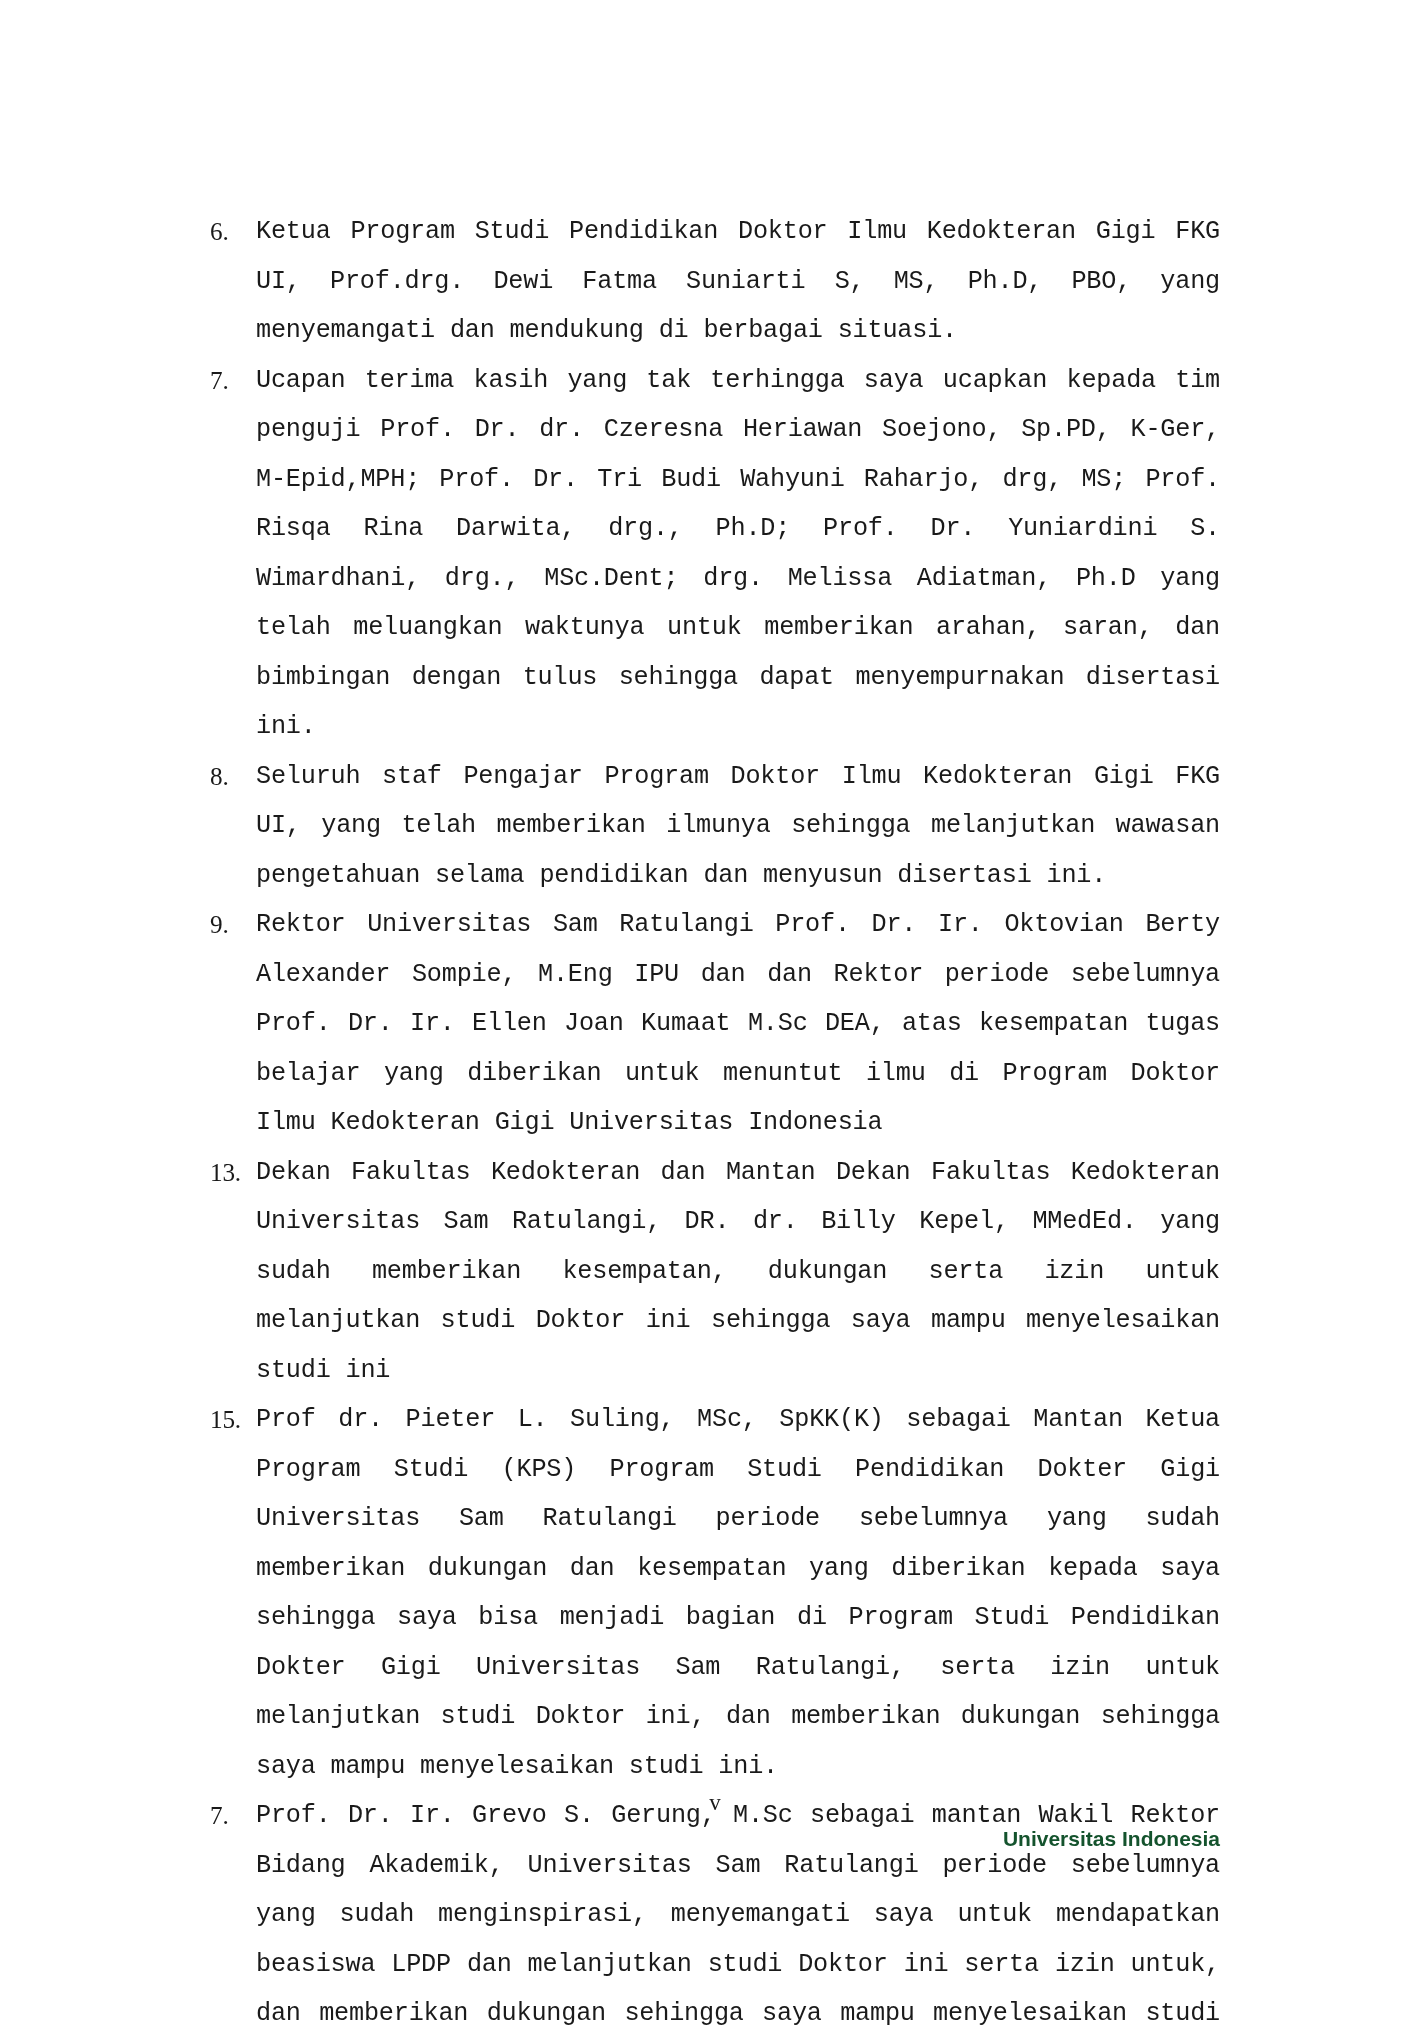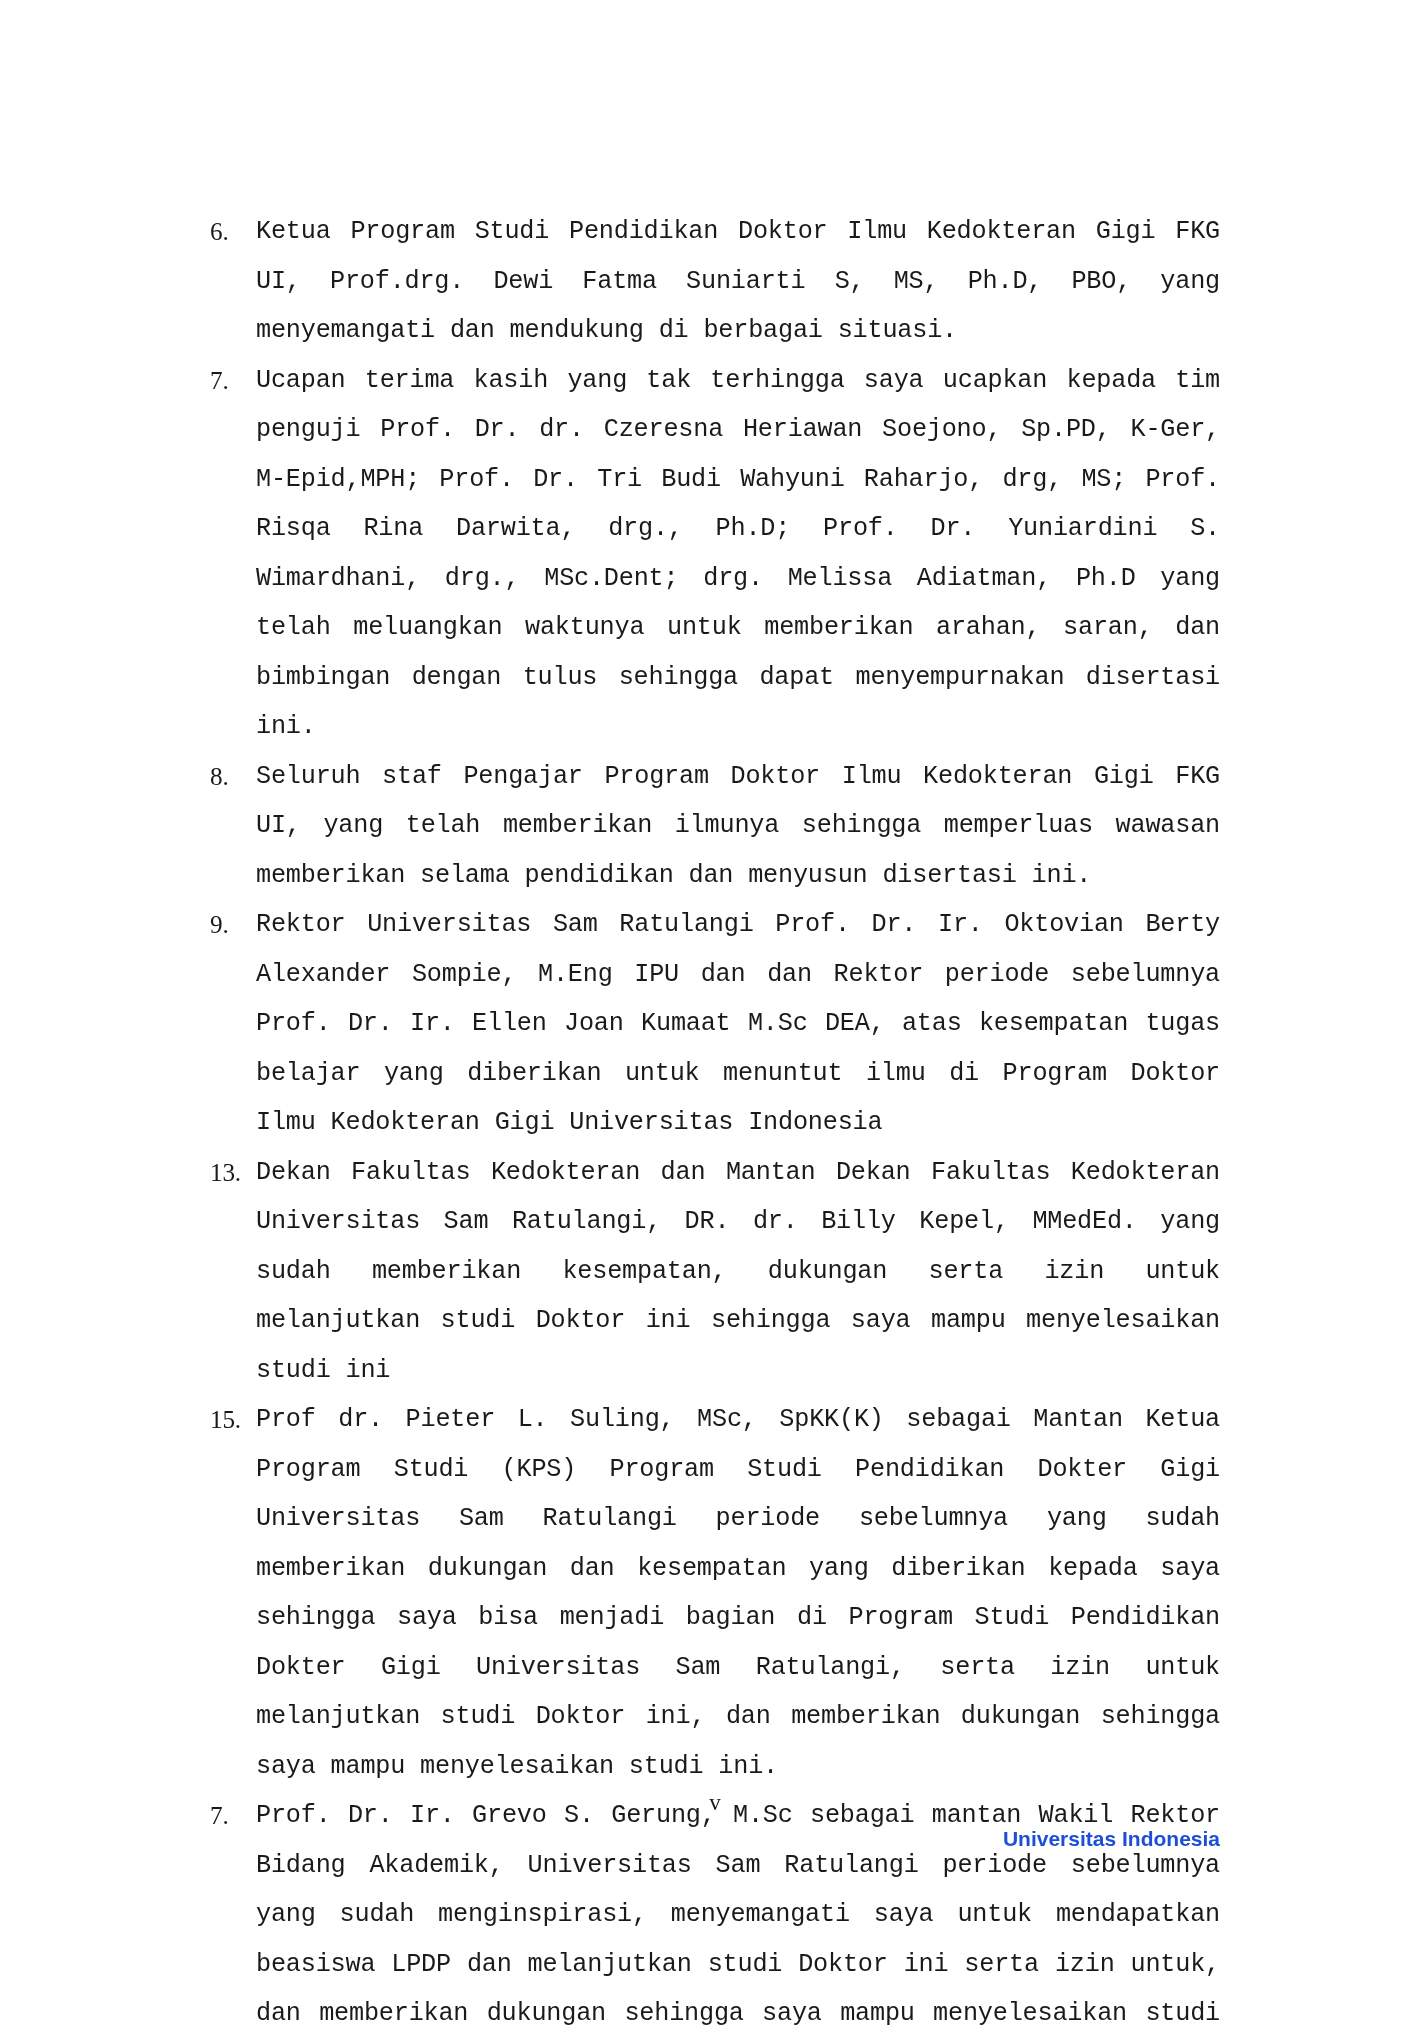"Seluruh staf Pengajar Program Doktor" span.txt { text: memperluas wawasan memberikan -> melanjutkan wawasan pengetahuan }
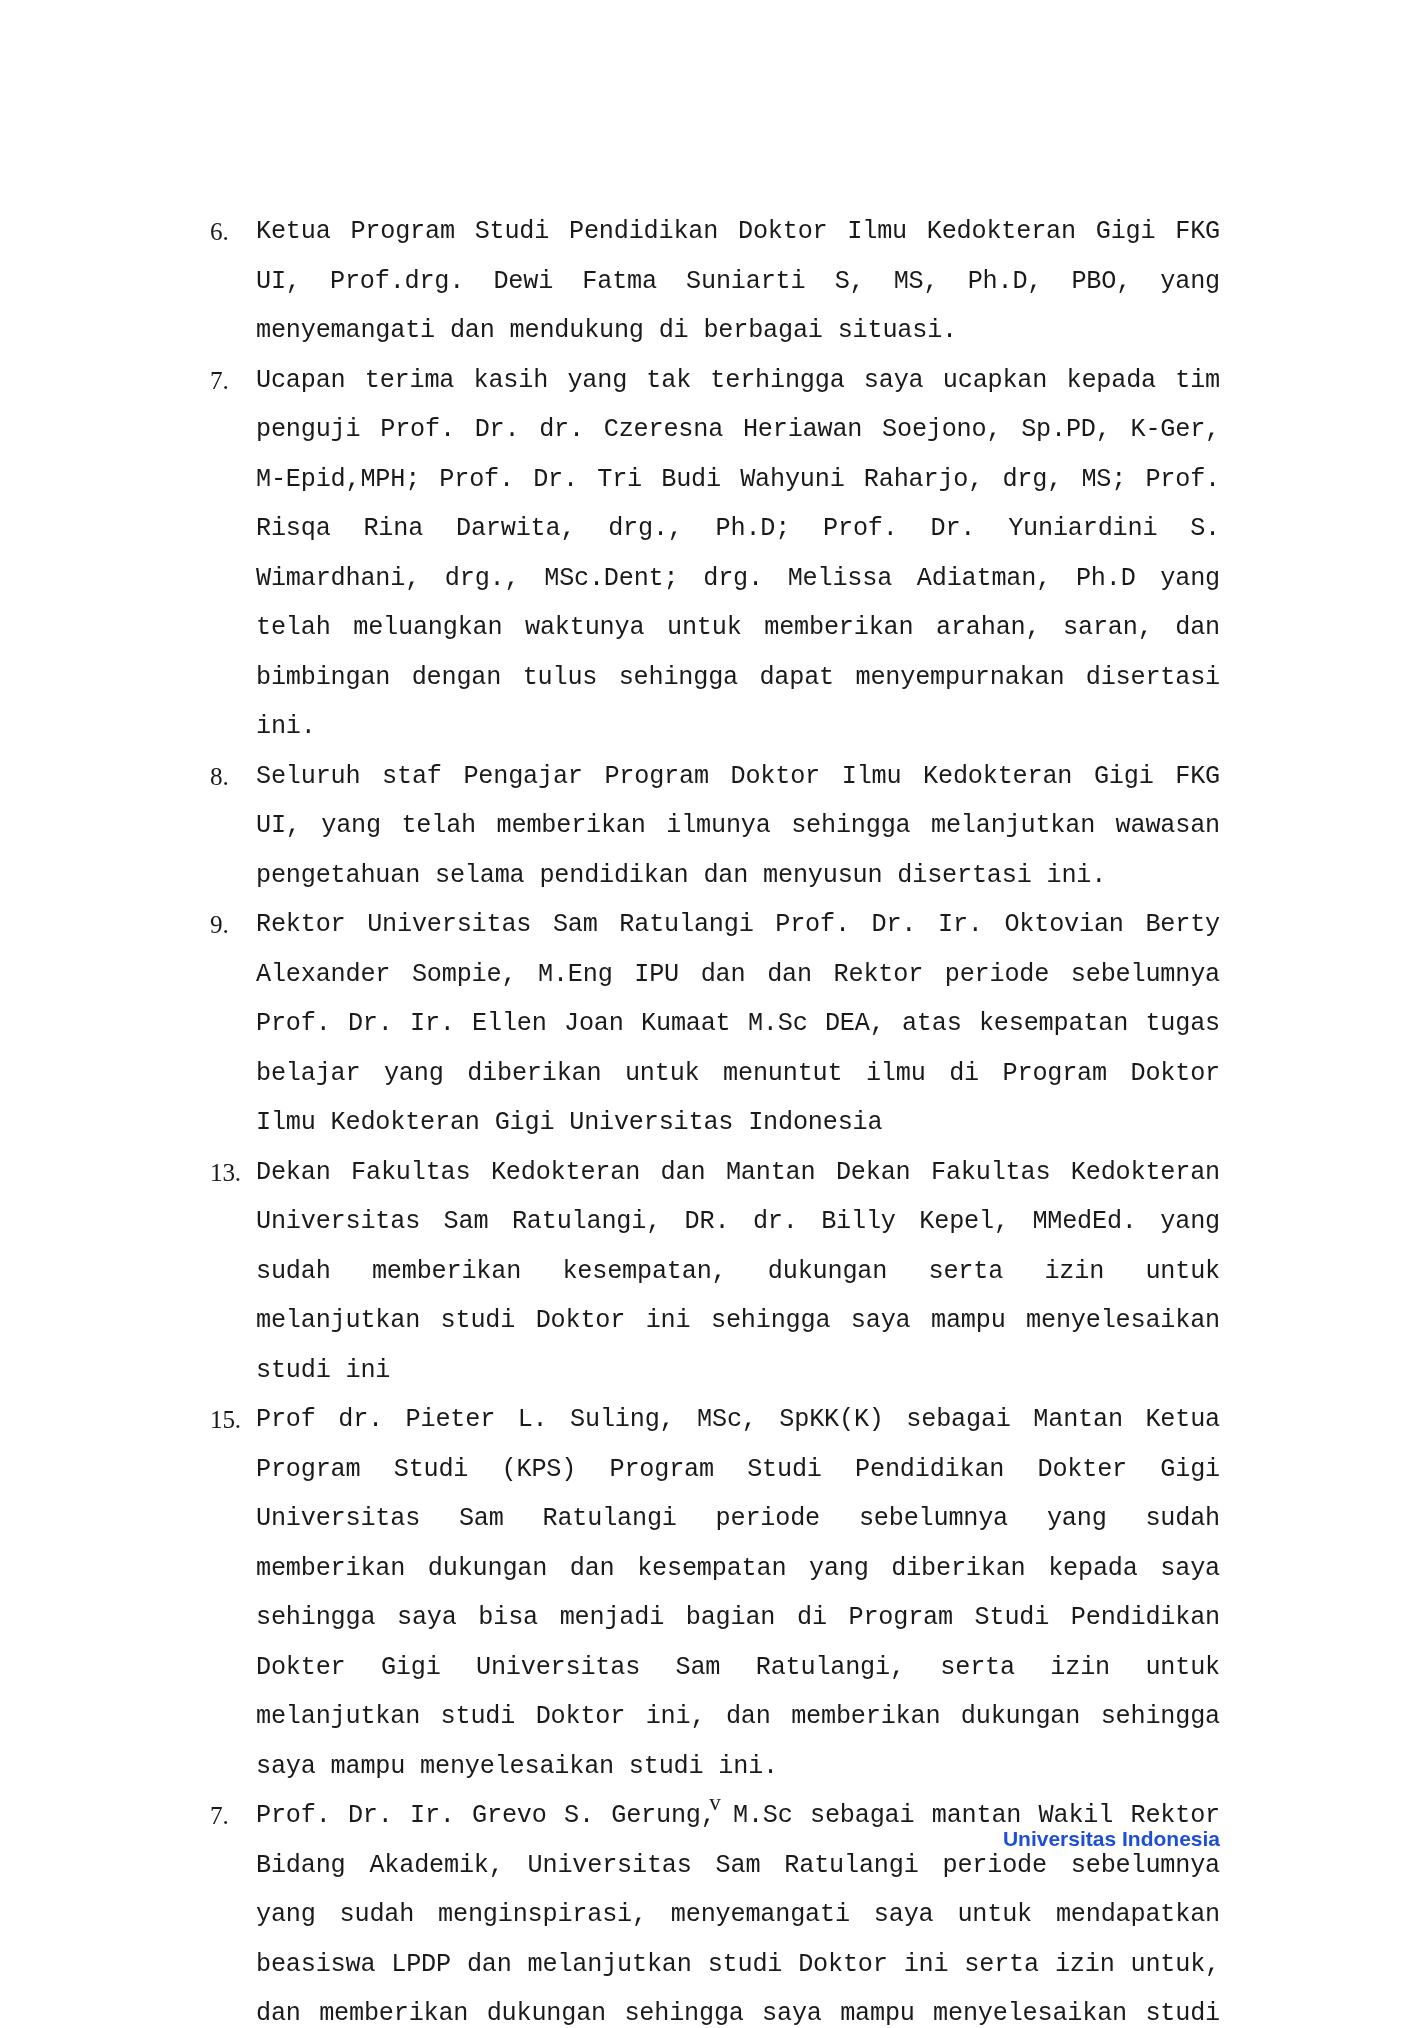"Universitas Indonesia" .footer-label { color: #1d4ed8 -> #14532d }
